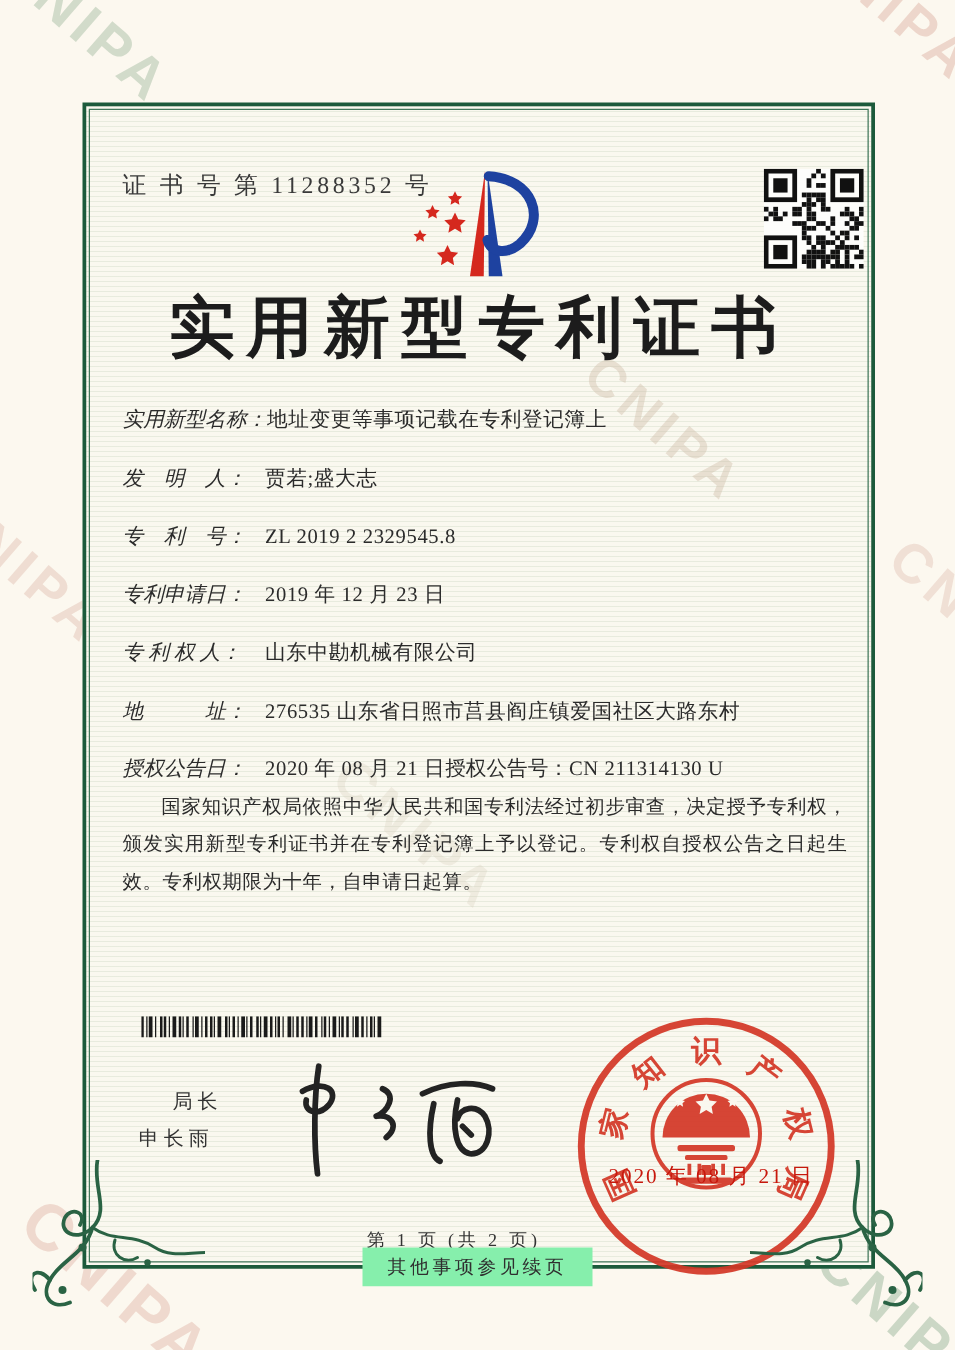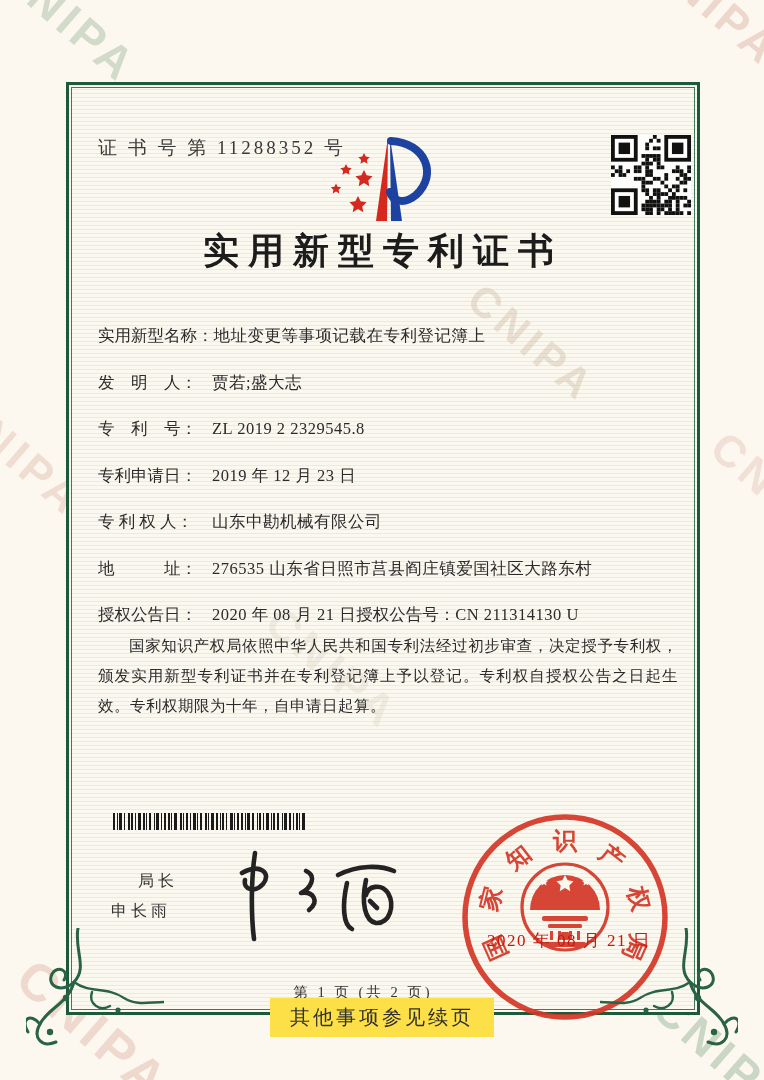"实用新型专利证书" .title { font-size: 36px -> 53px }
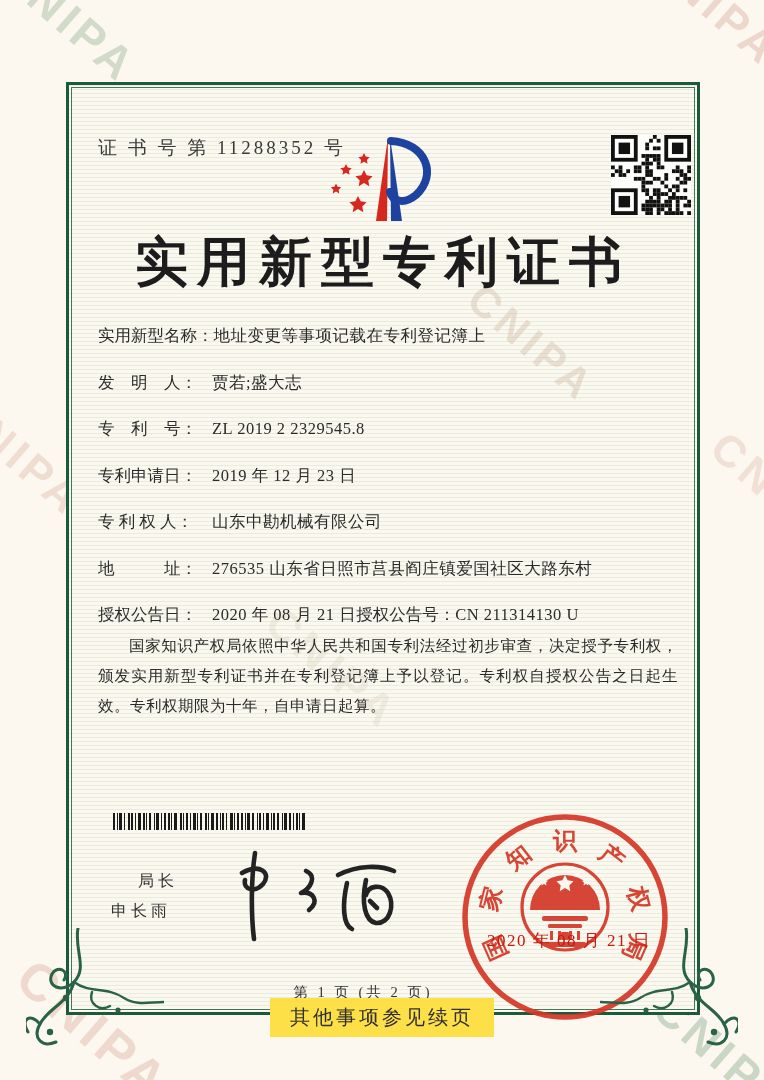"实用新型名称：" .flabel { font-style: none -> italic }
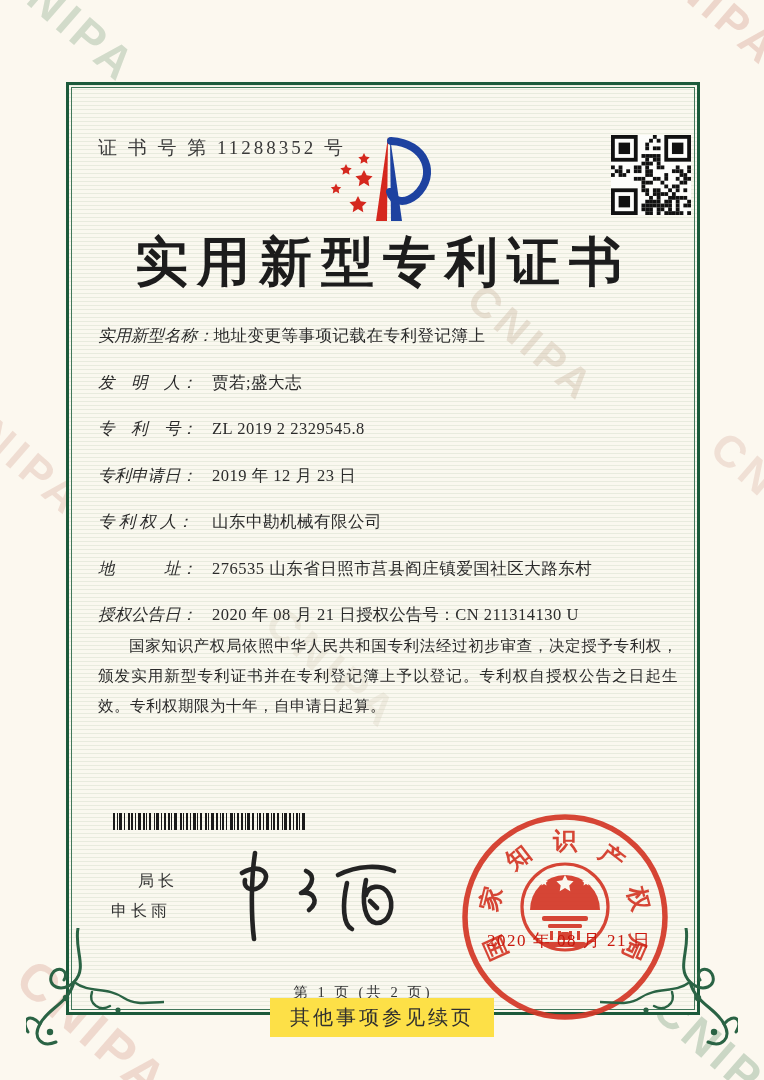"其他事项参见续页" .note { background: #fde047 -> #86efac; font-size: 20px -> 15px }
